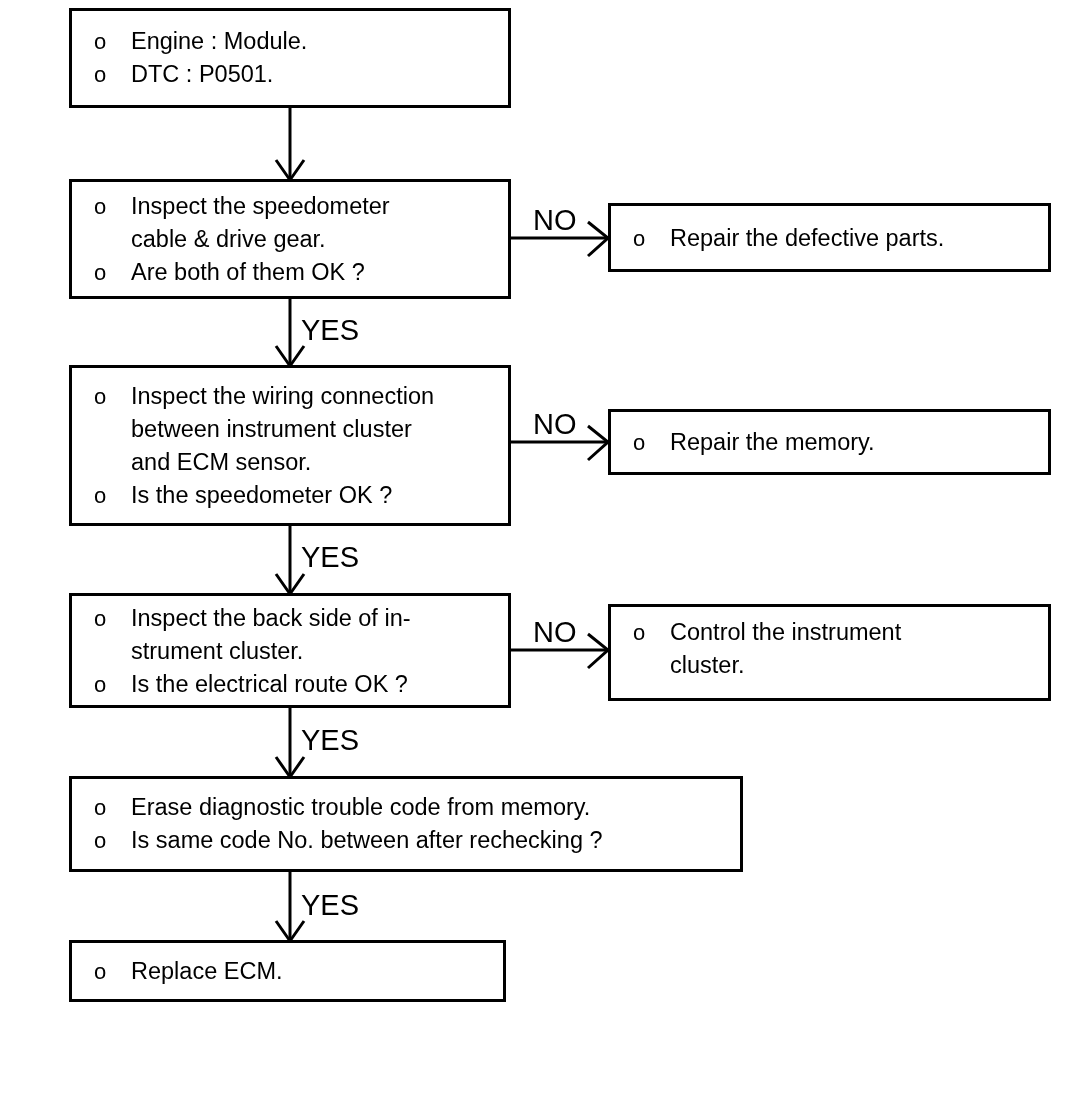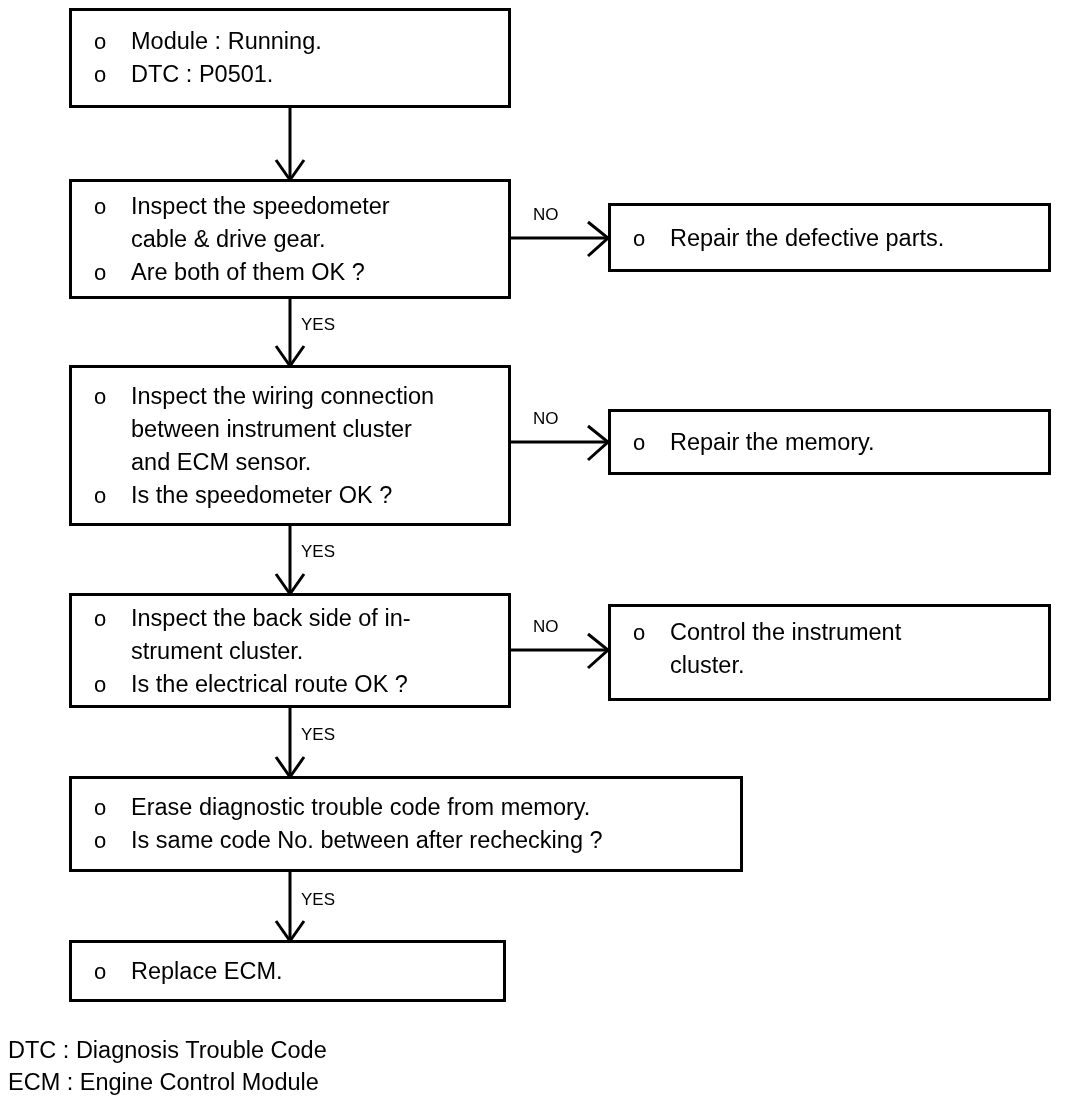"Module : Running." span.bullet-text { text: Module : Running -> Engine : Module }
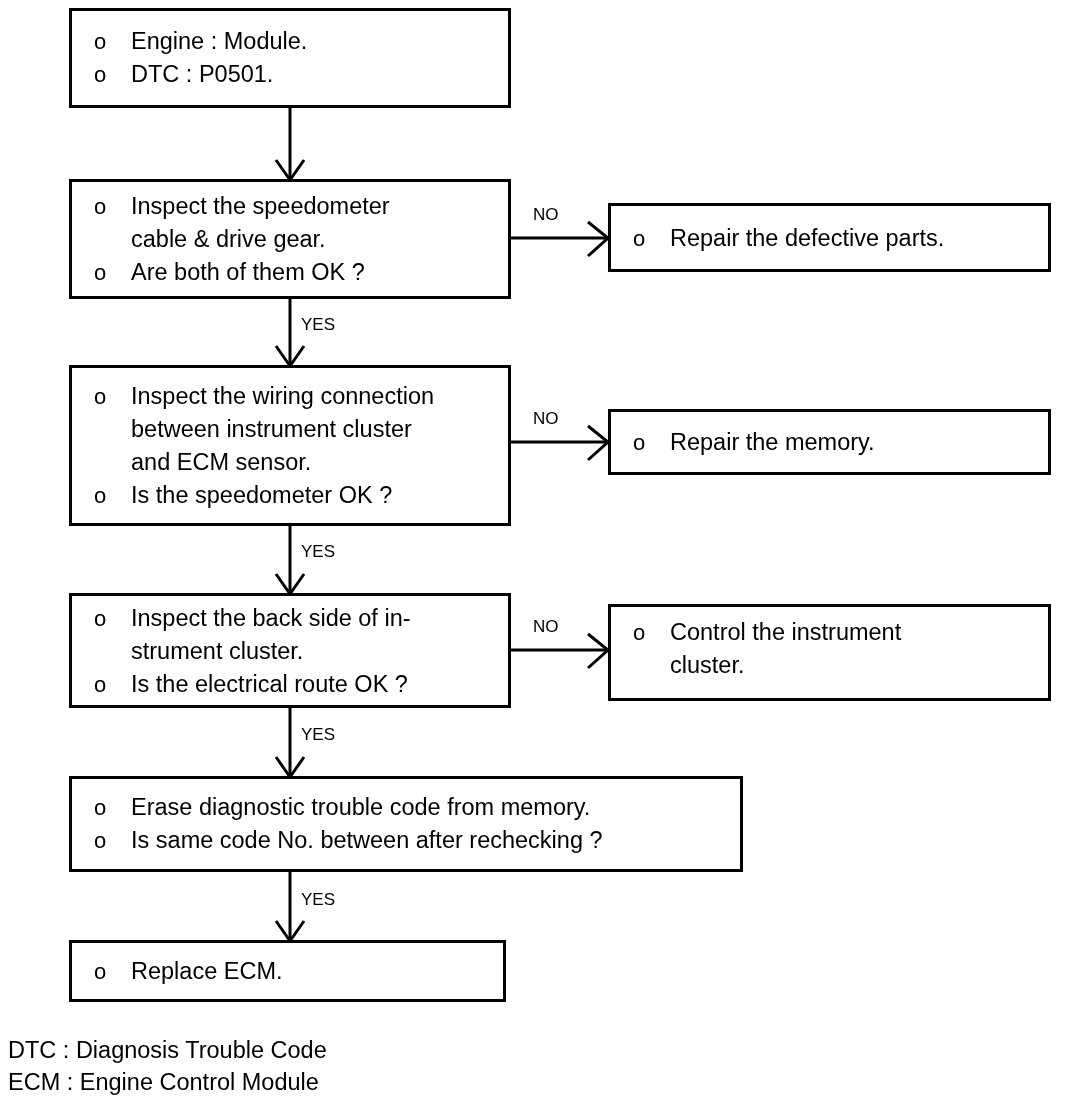"NO" .edge-label { font-size: 17px -> 29px }
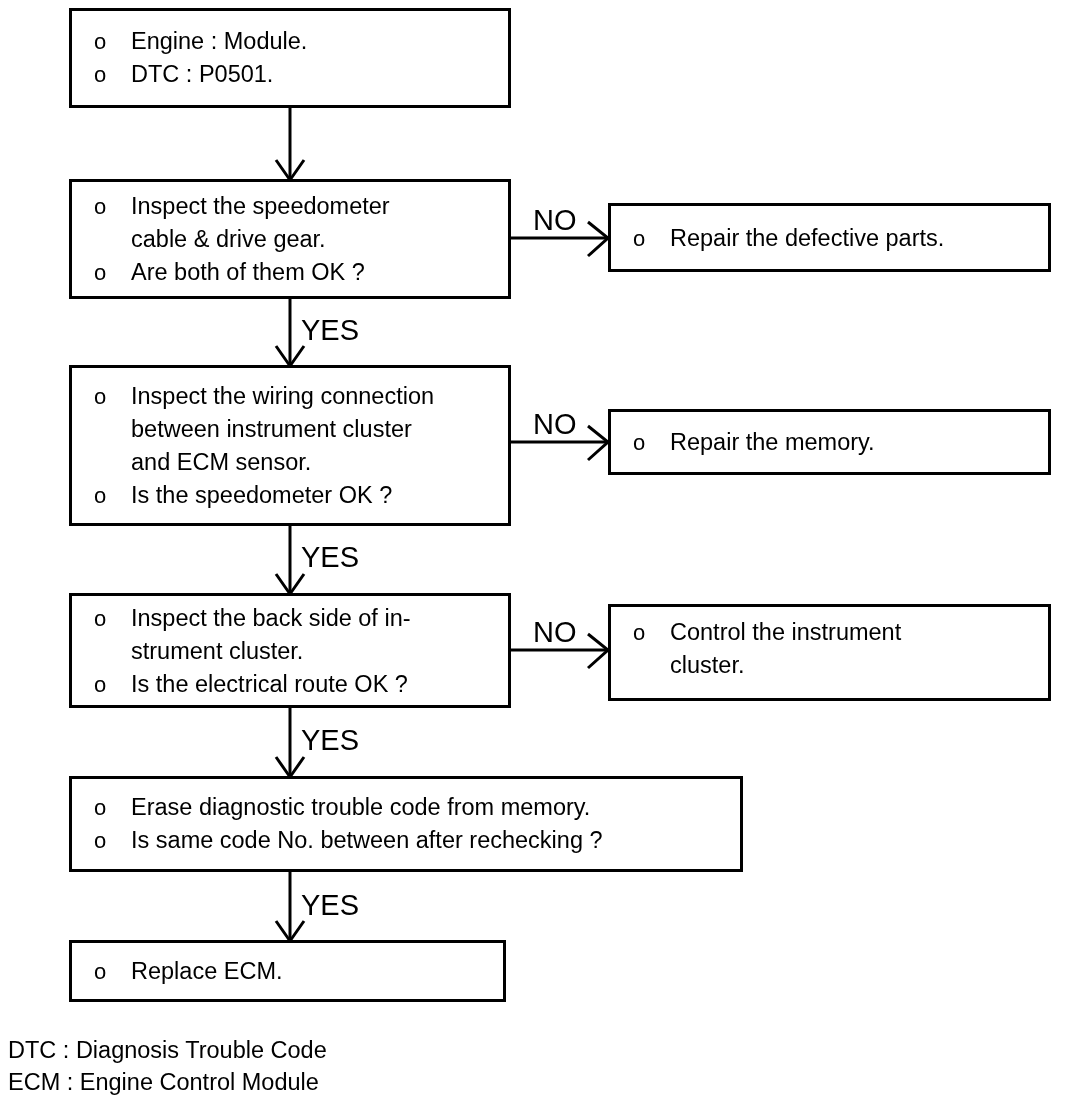"DTC : Diagnosis Trouble Code" div.legend { html: <div>DTC : Diagnosis Trouble Code ECM : Engine Control Module</div> -> none }
